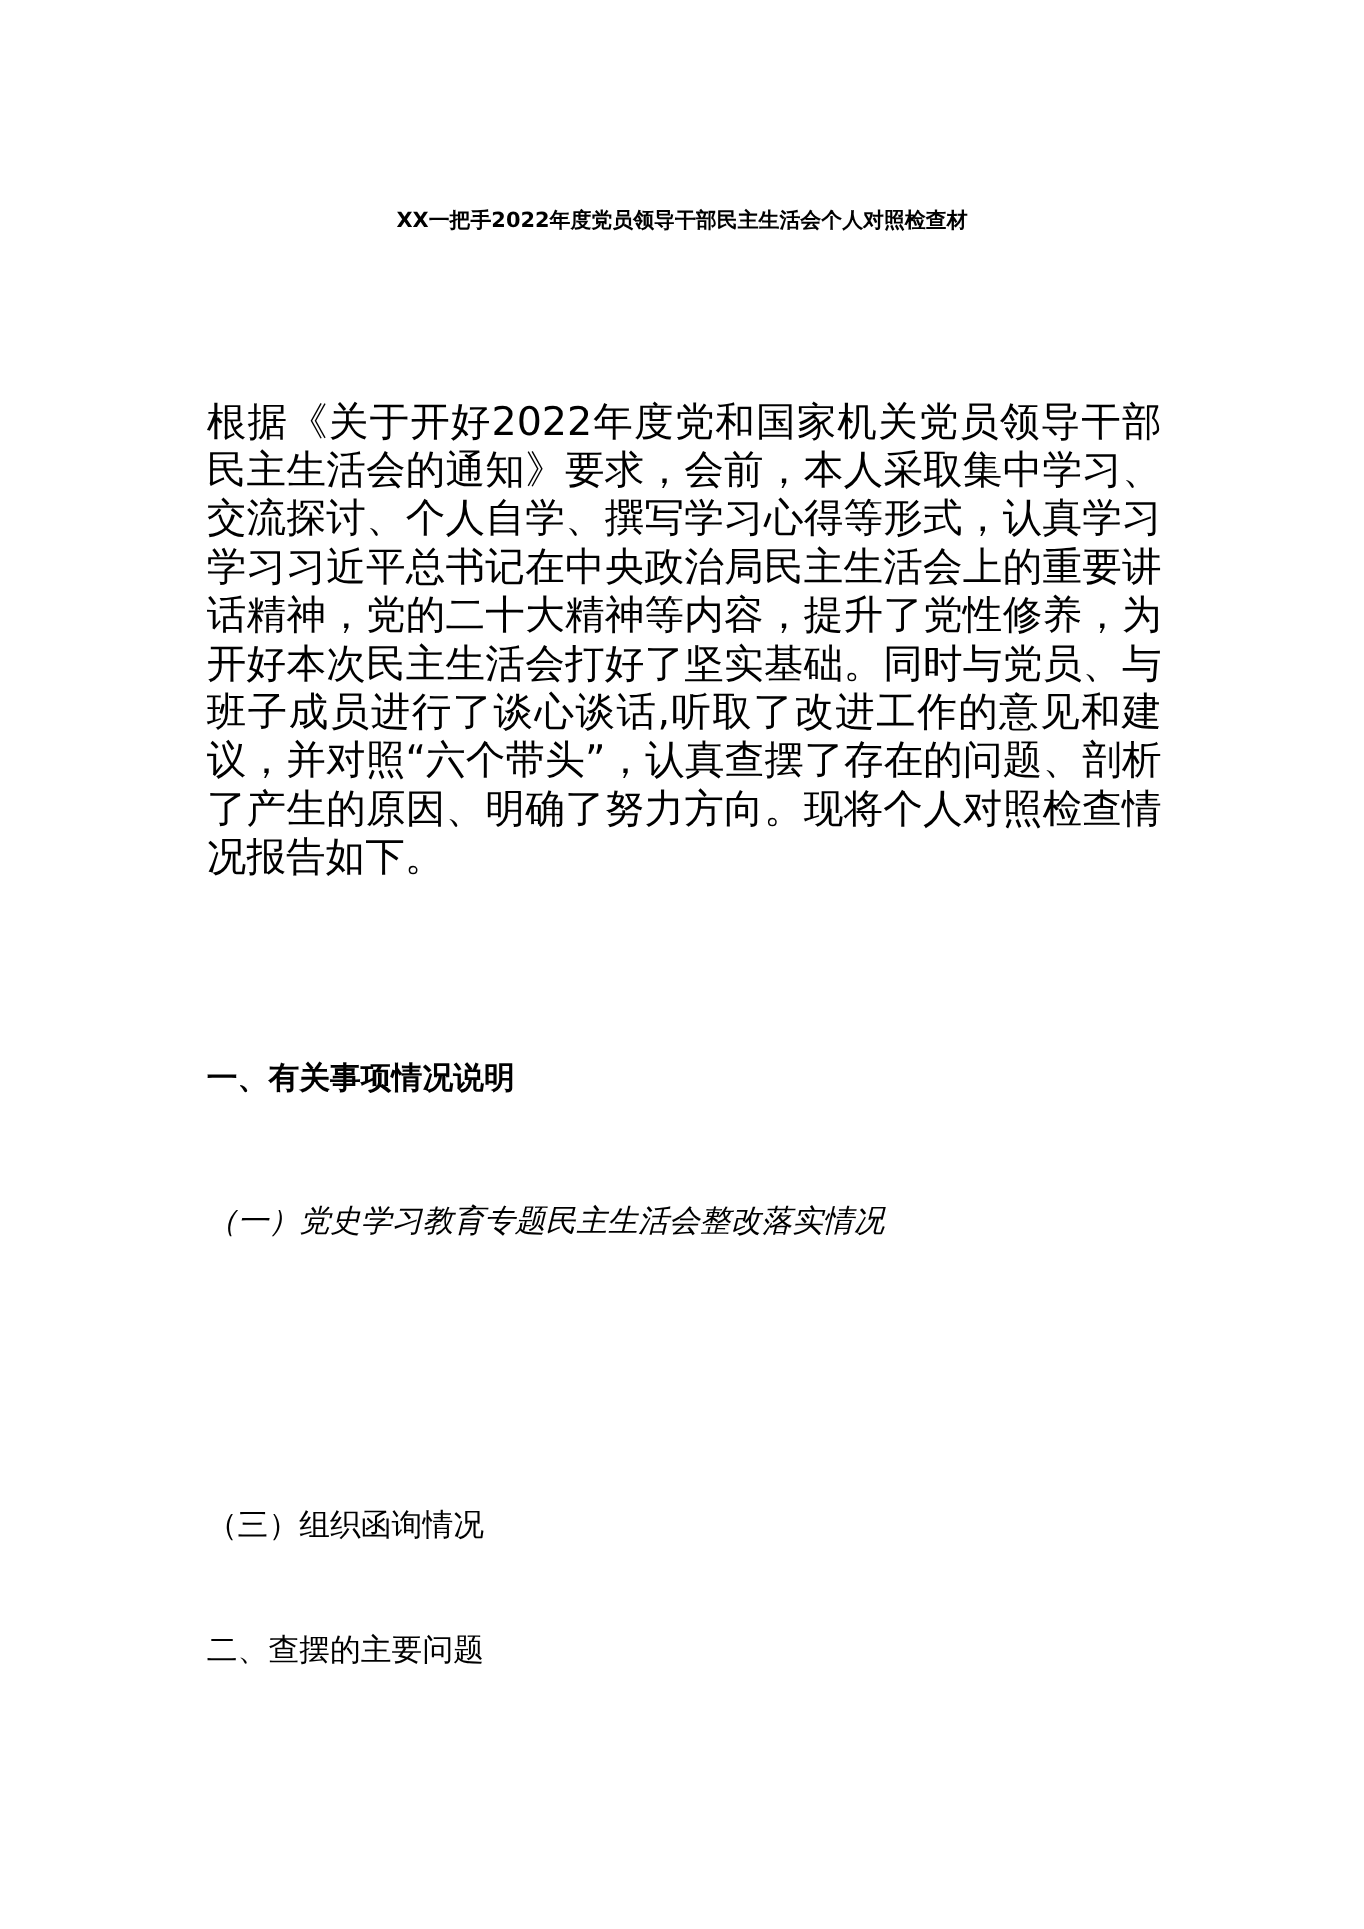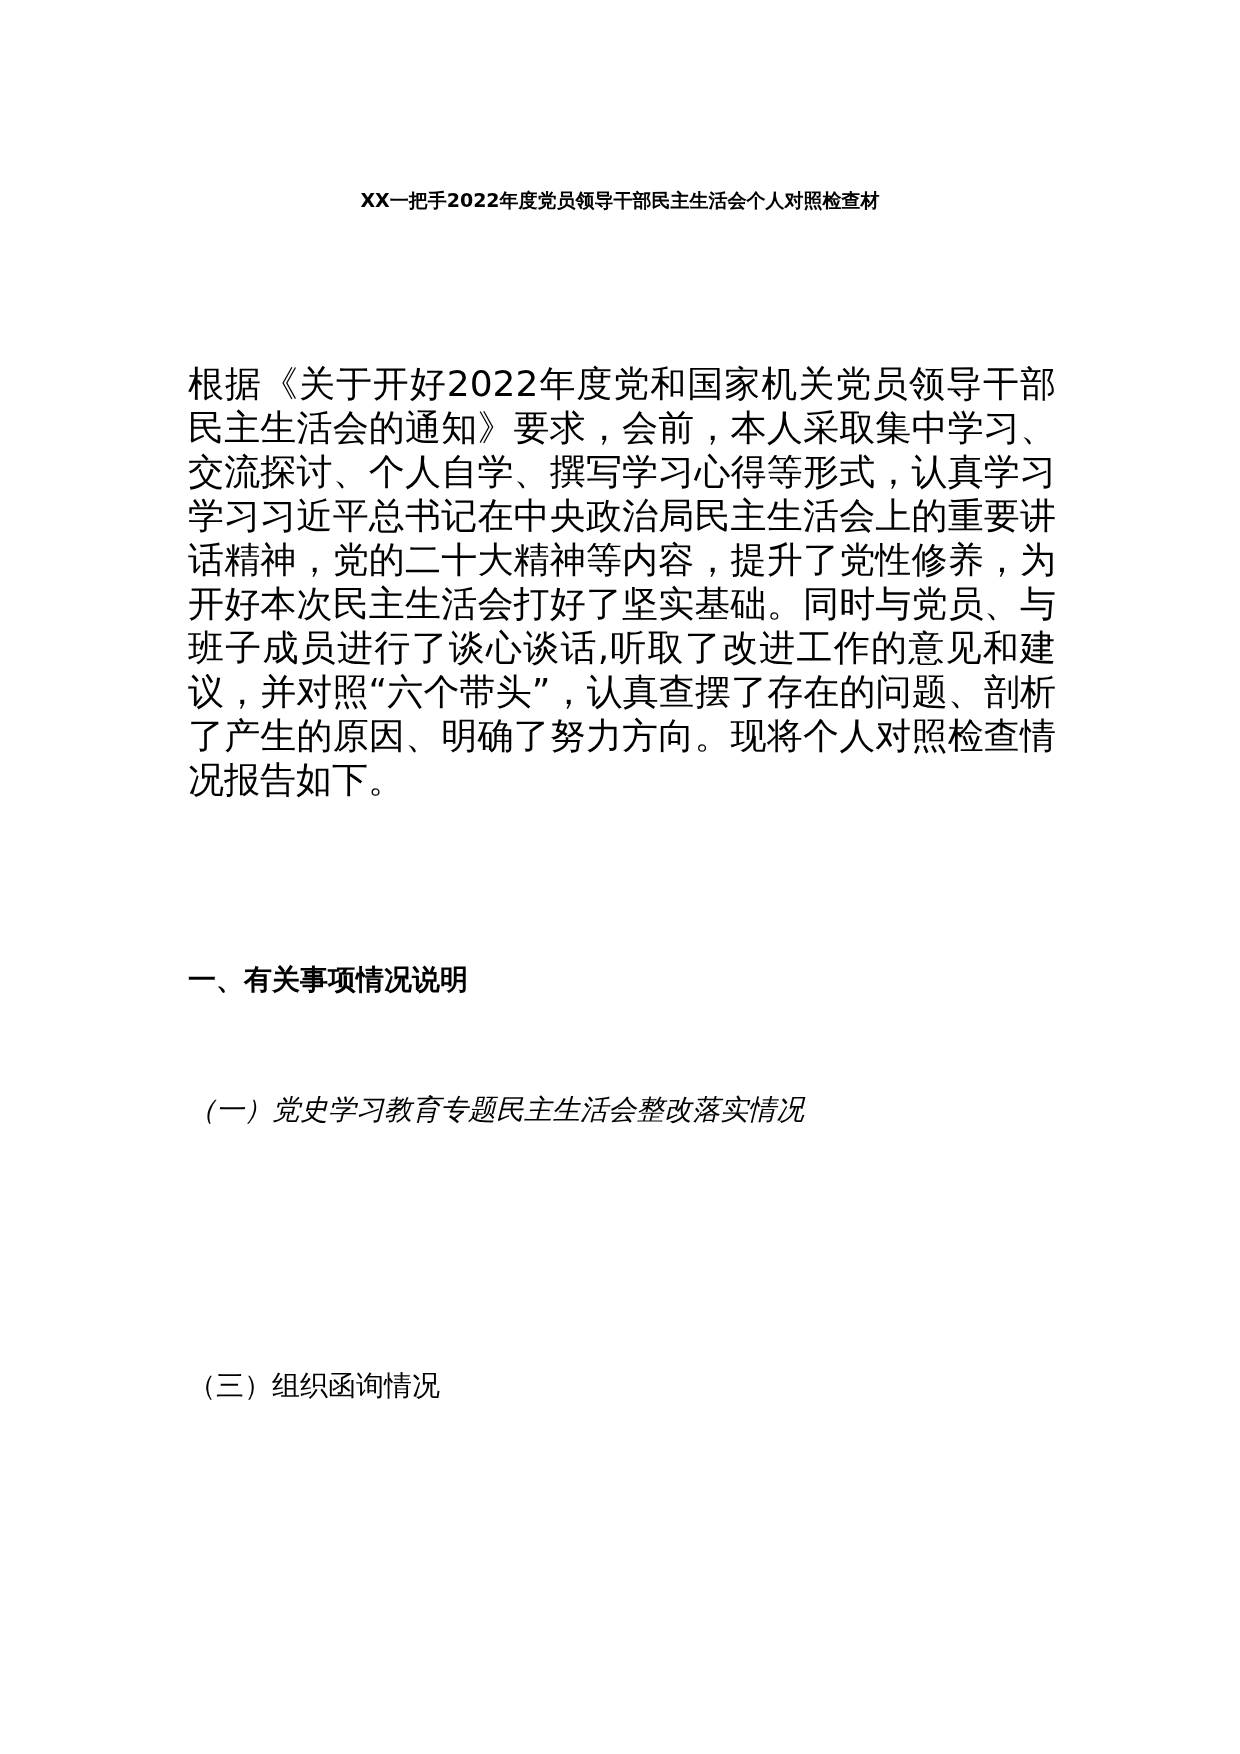"二、查摆的主要问题" div.heading { html: none -> <div>二、查摆的主要问题</div> }
